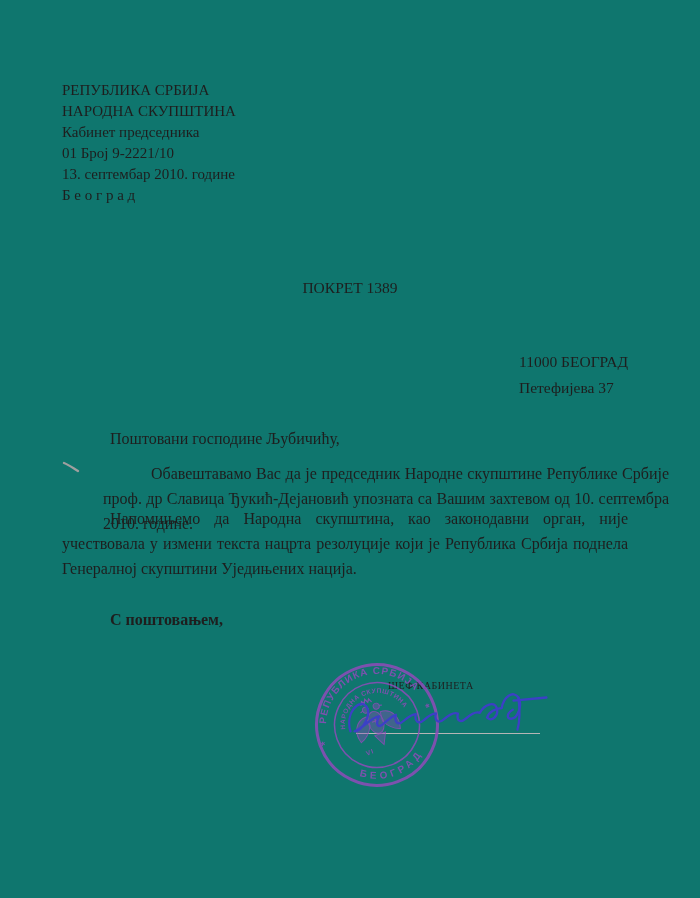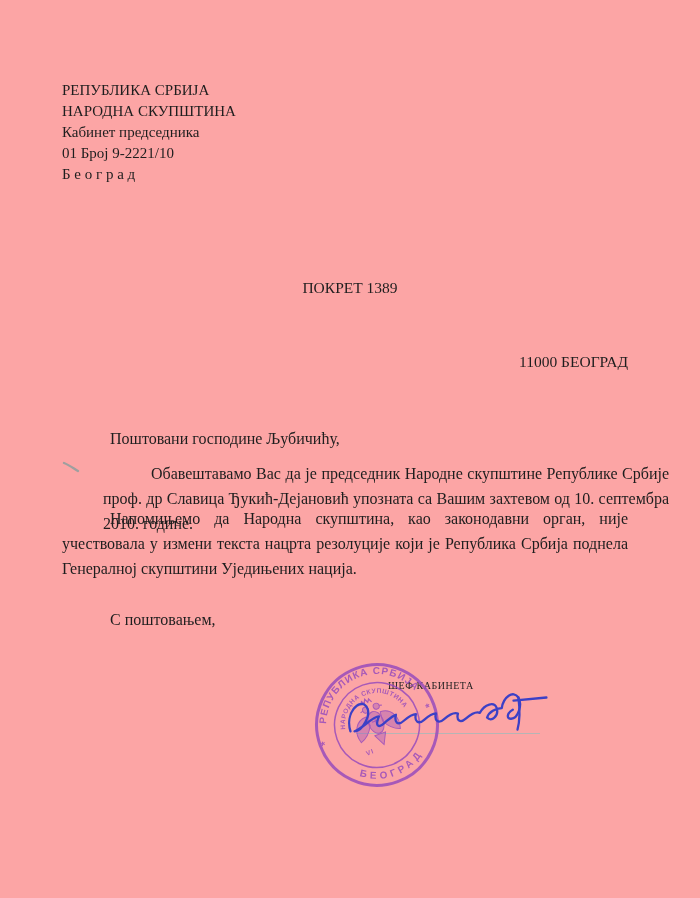"РЕПУБЛИКА СРБИЈА" .page { background: #fca5a5 -> #0f766e }
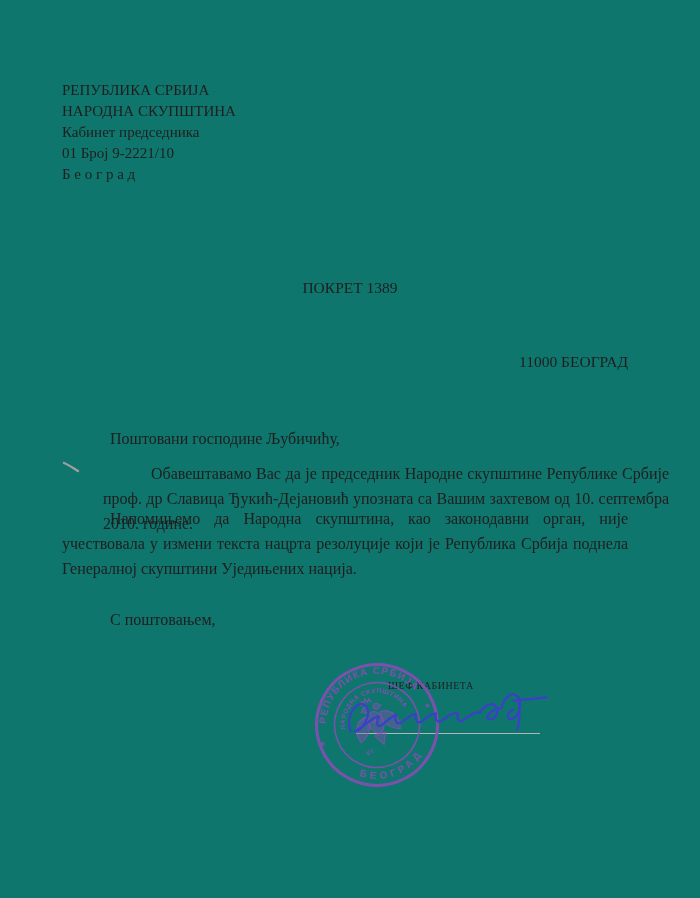"13. септембар 2010. године" div { html: none -> <div>13. септембар 2010. године</div> }
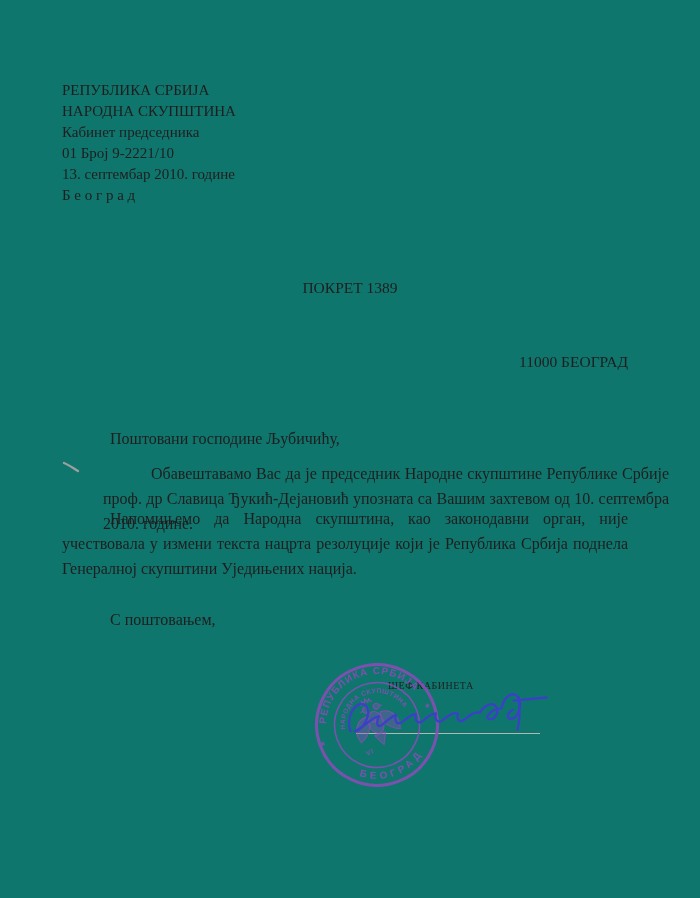"Петефијева 37" div { html: none -> <div>Петефијева 37</div> }
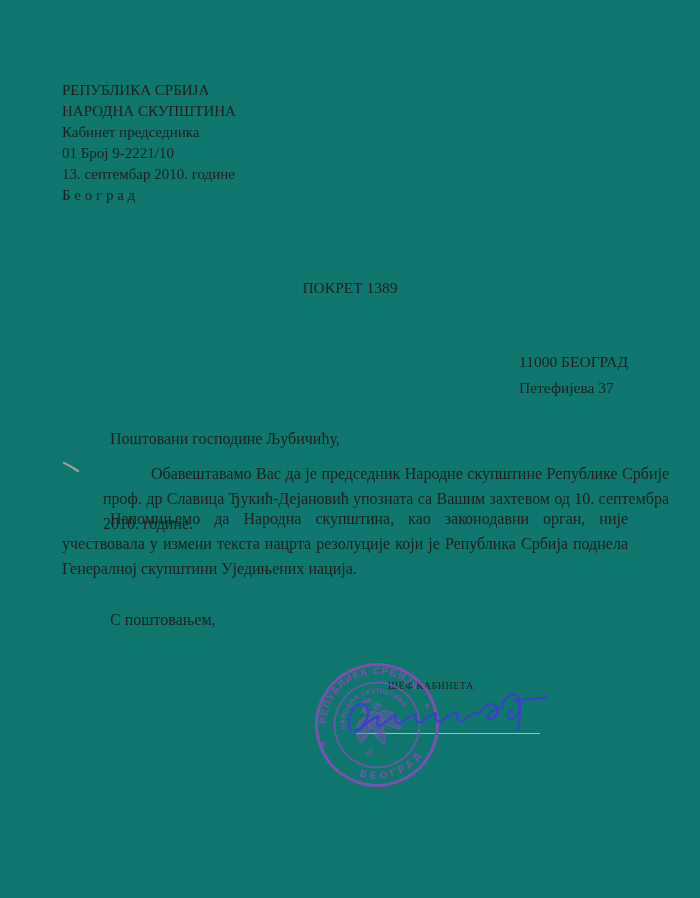"С поштовањем," .closing { font-weight: none -> bold }
